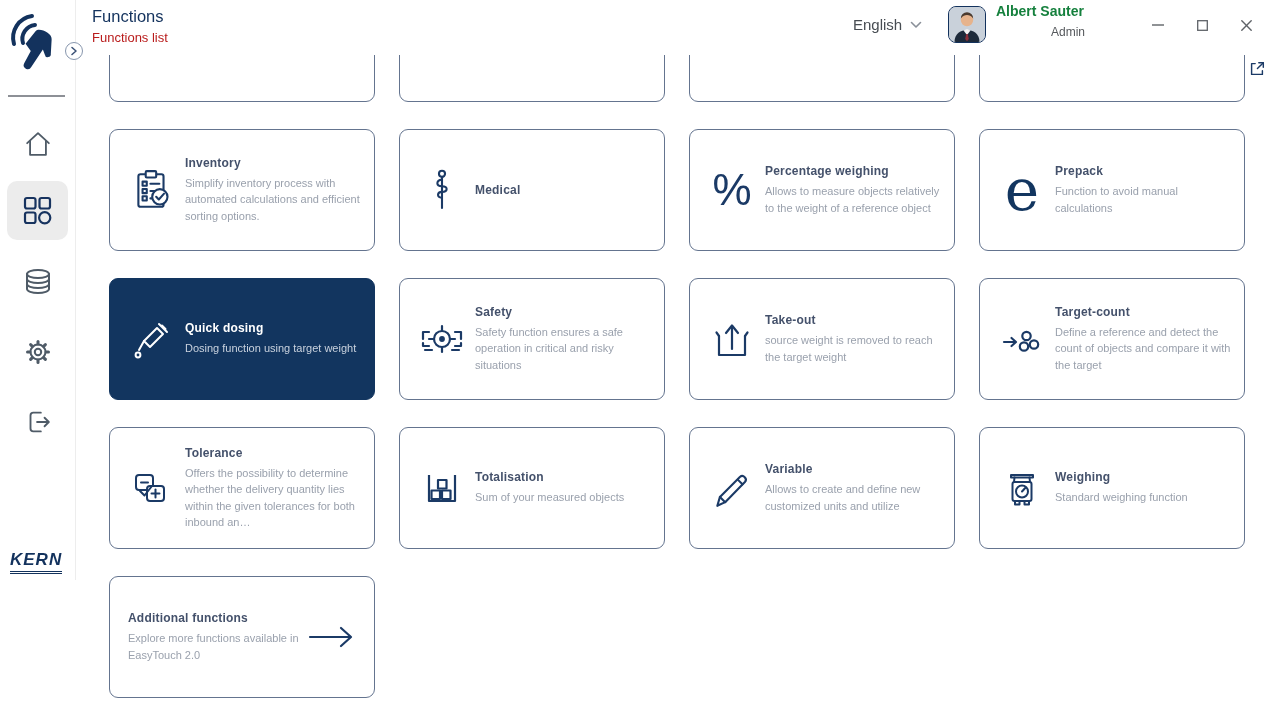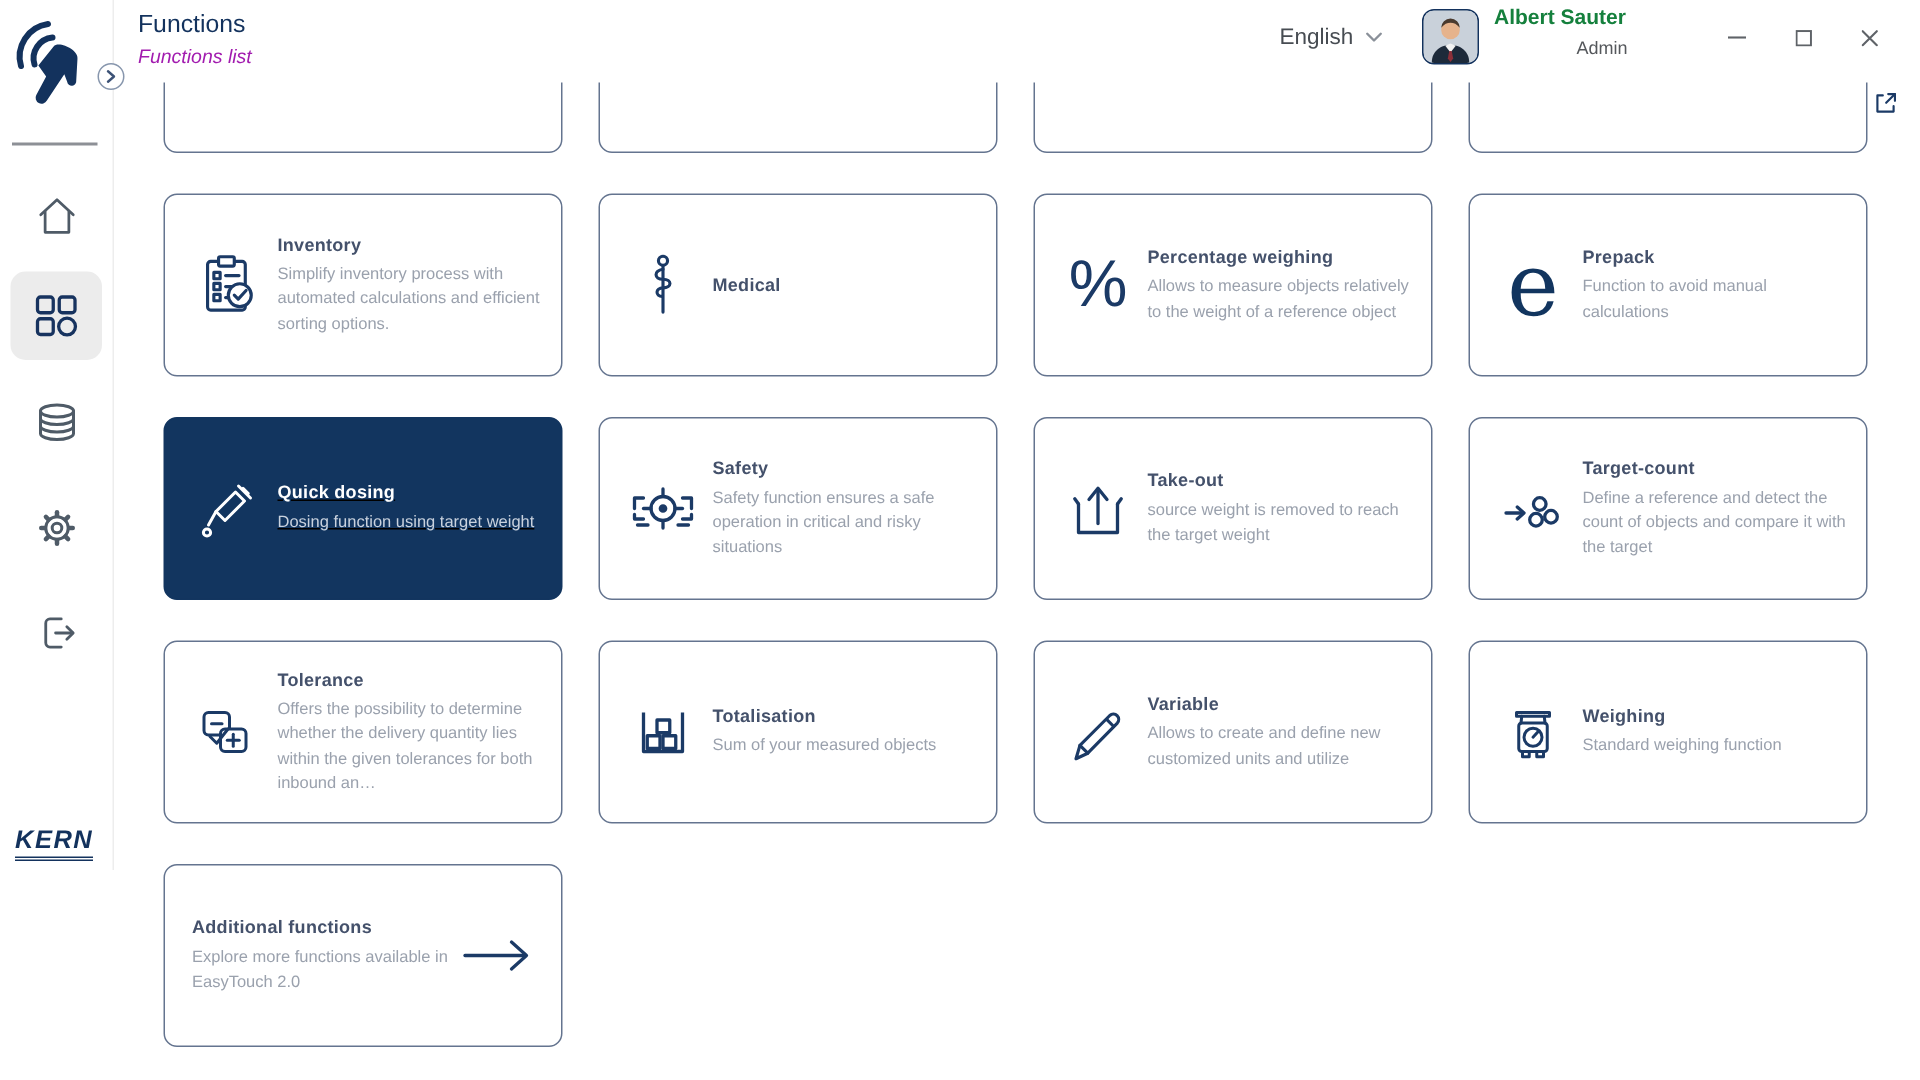"Functions list" .h-sub { color: #a21caf -> #b91c1c; font-style: italic -> none }
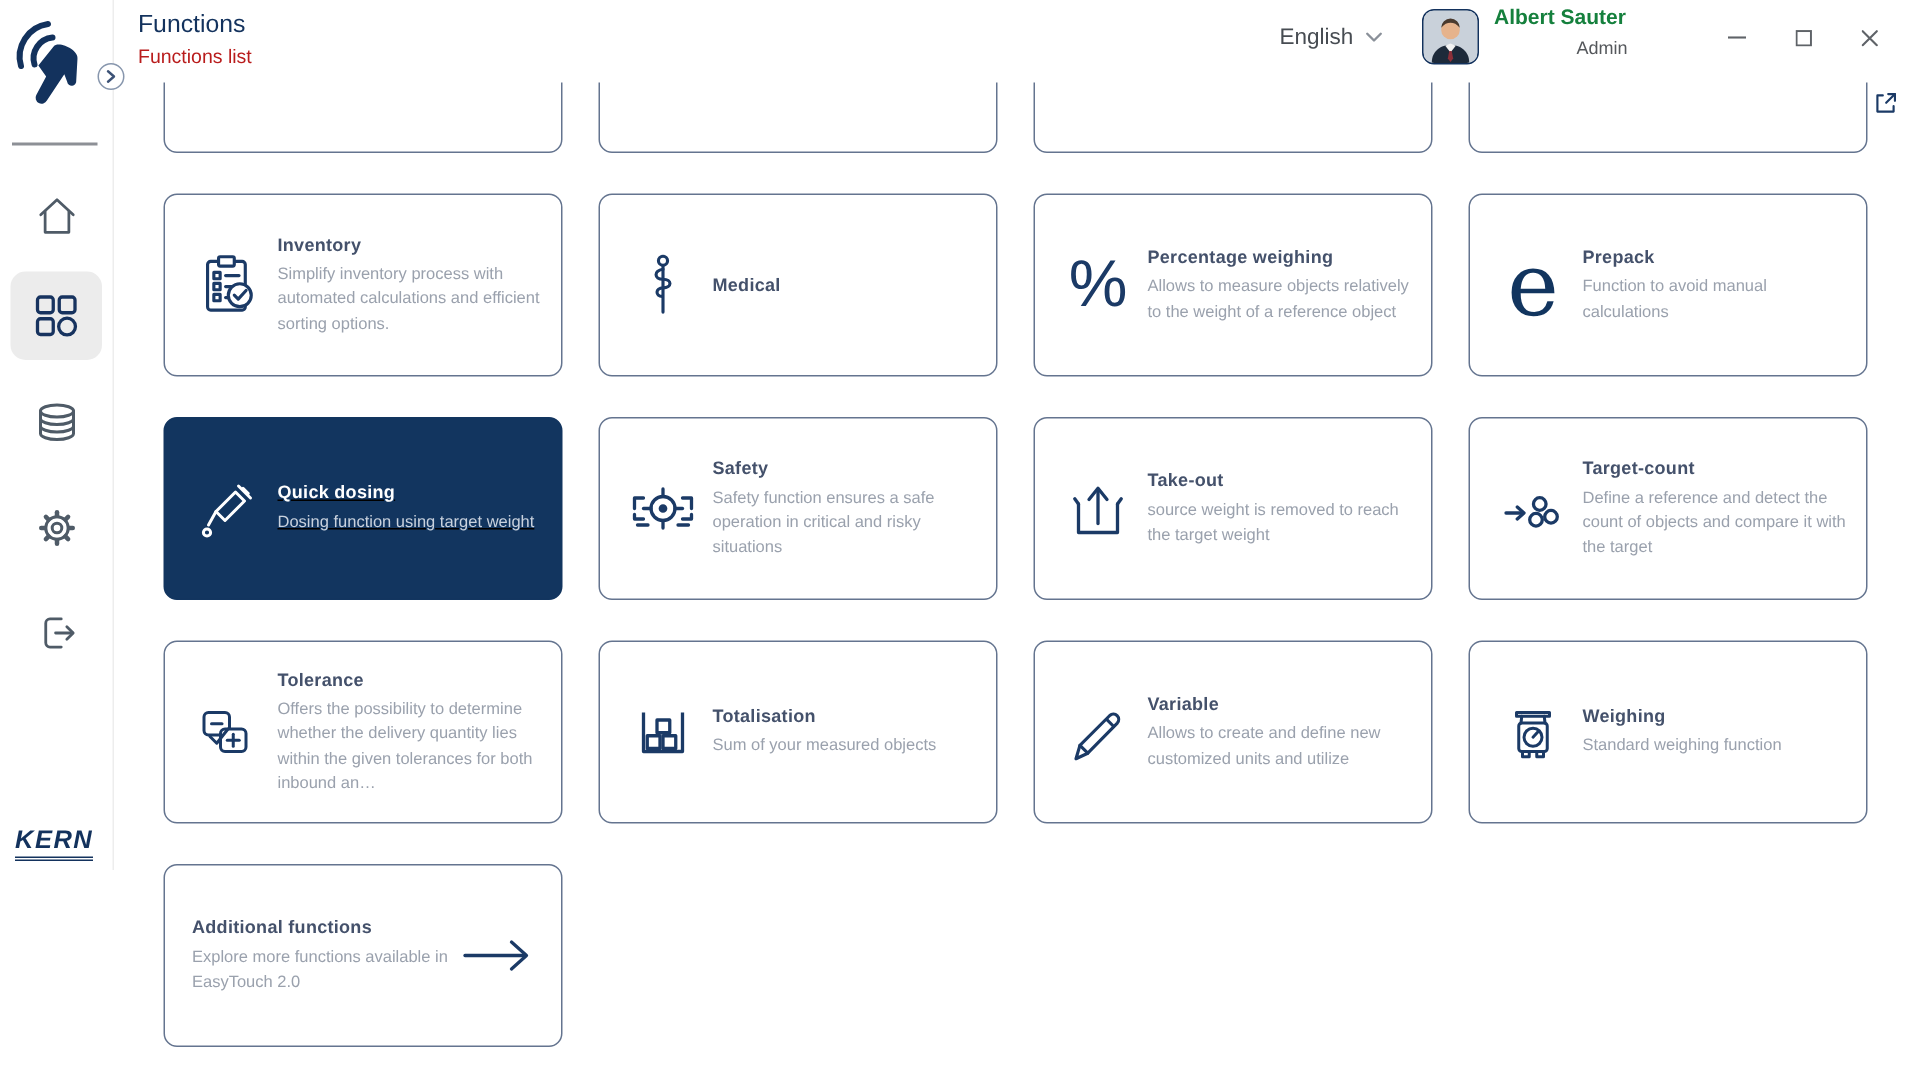"Quick dosing" .card.sel { text-decoration: underline -> none }
